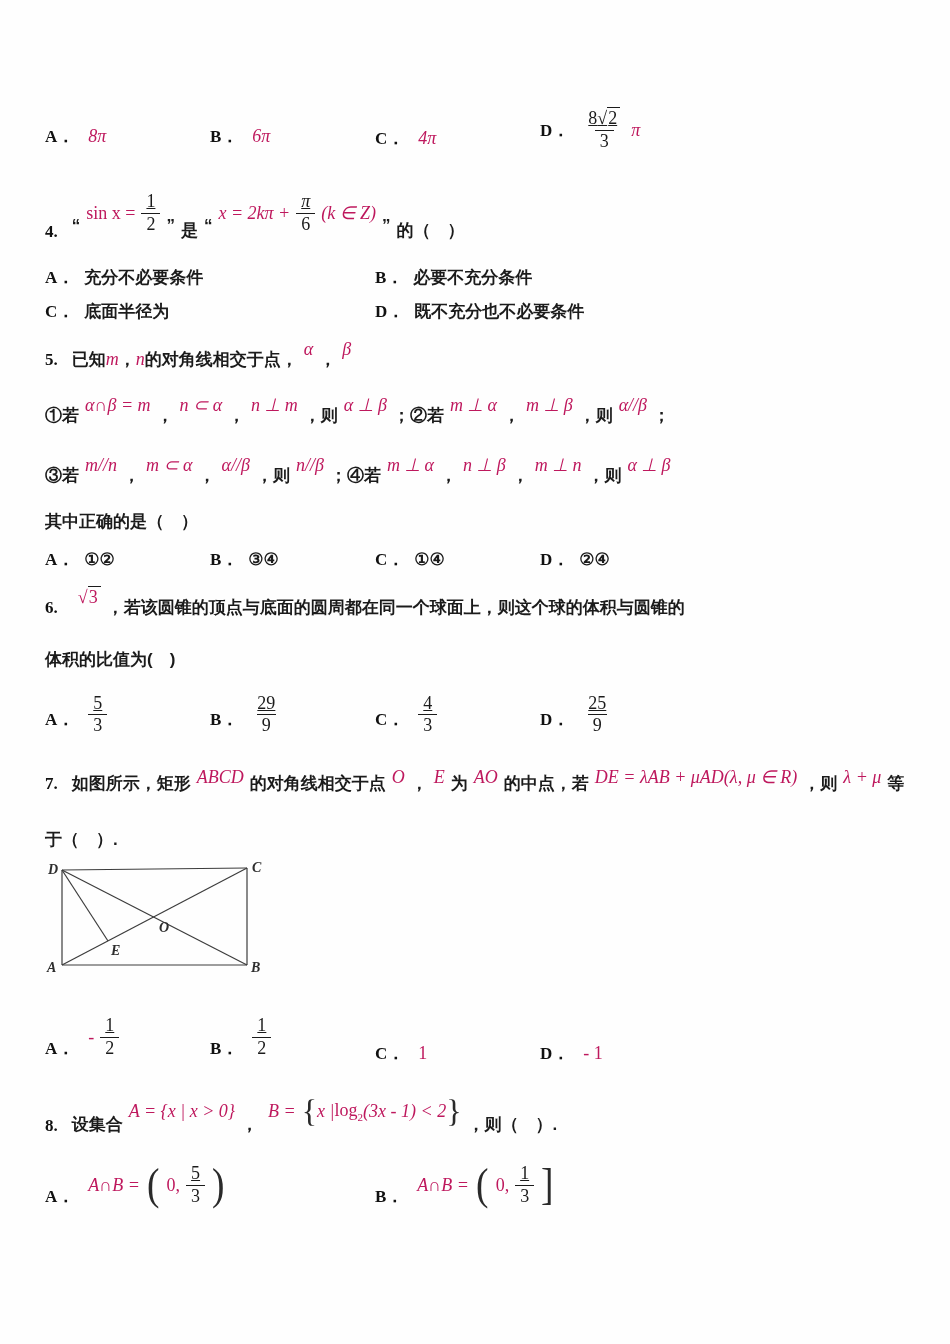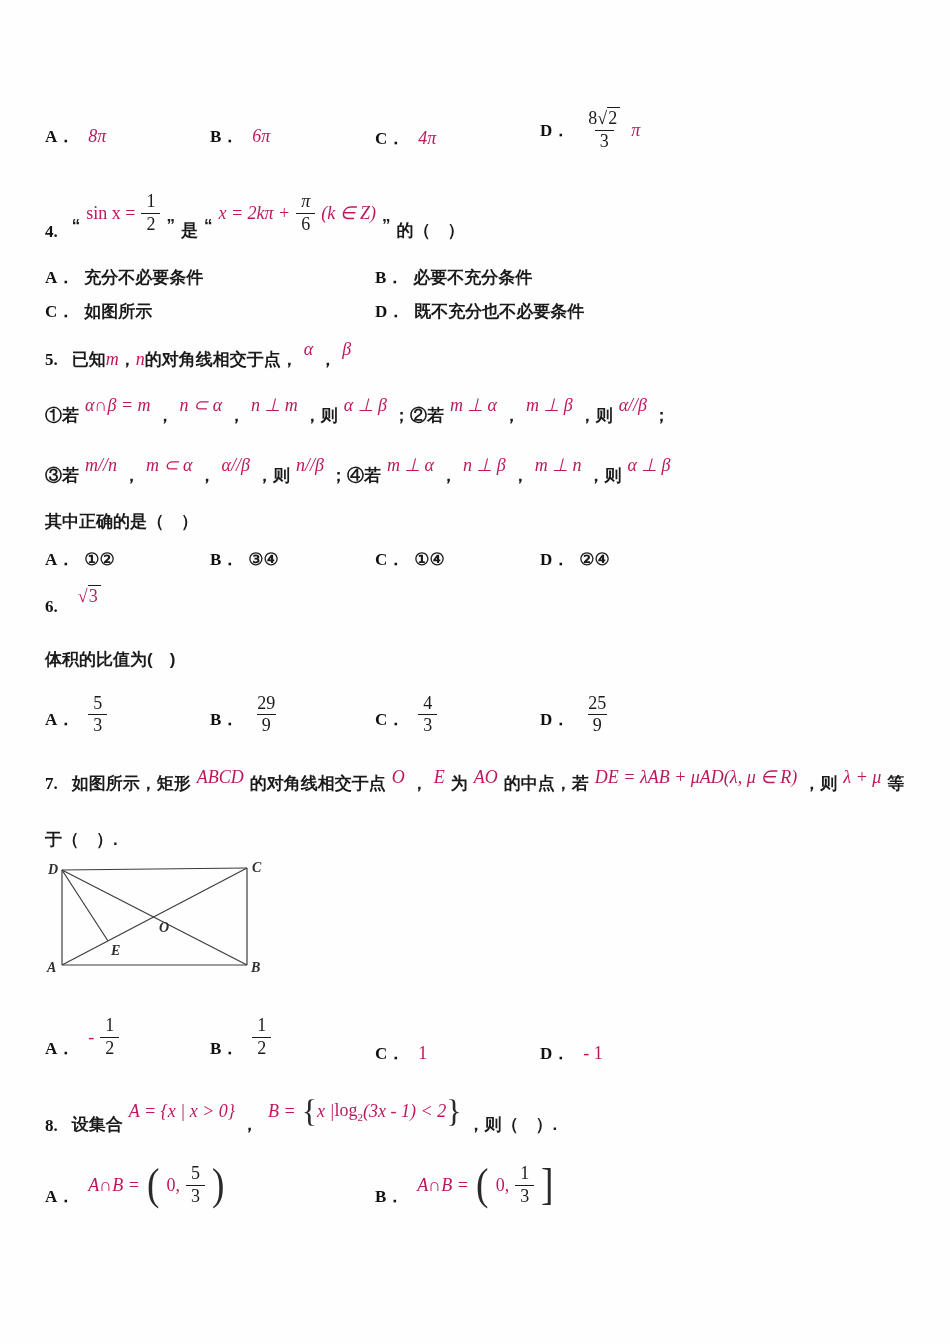"8√2" .frac .num { text-decoration: none -> underline }
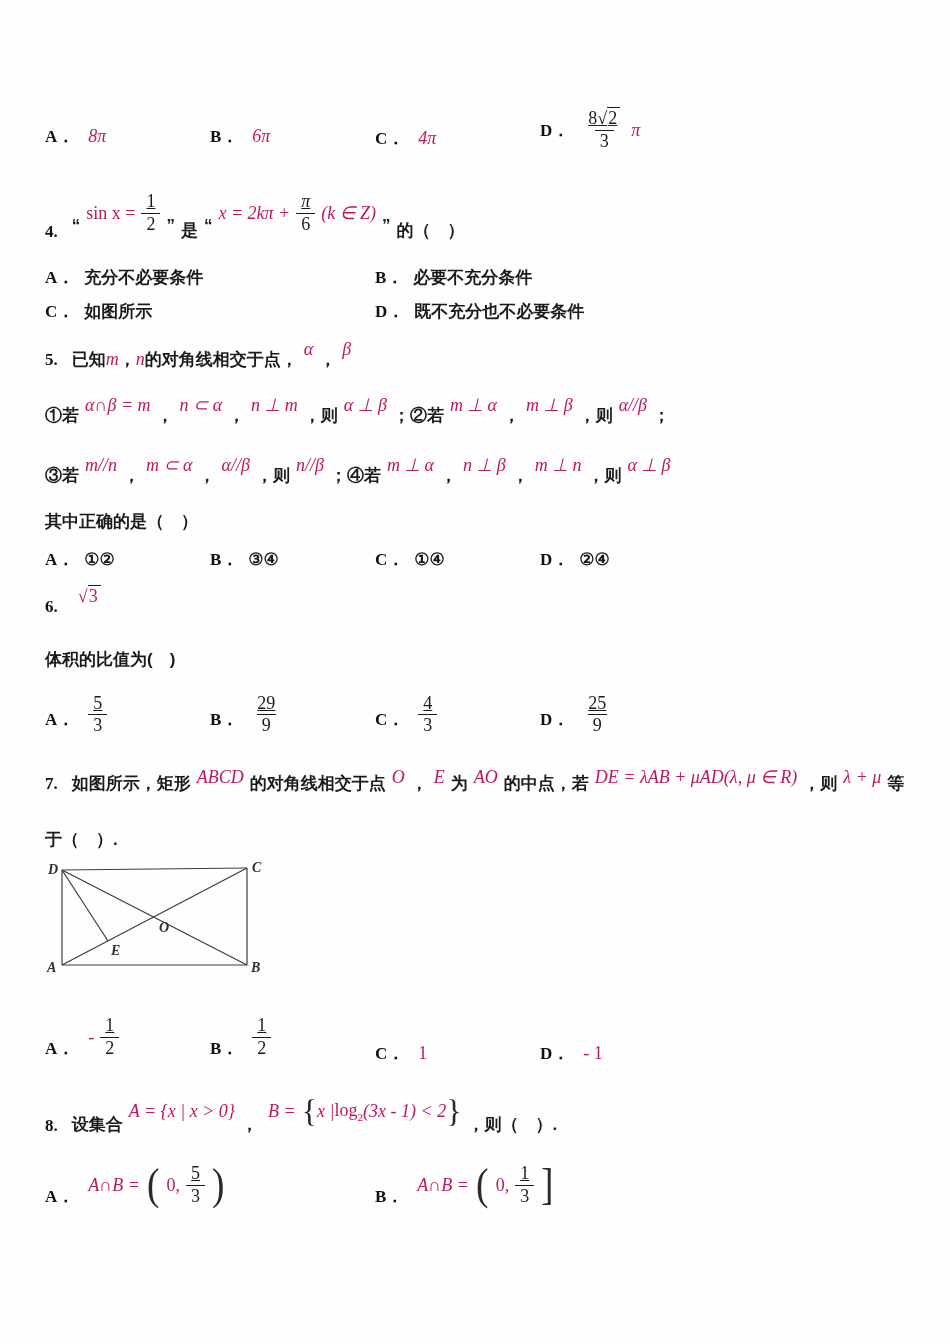"如图所示" span.cn { text: 如图所示 -> 底面半径为 }
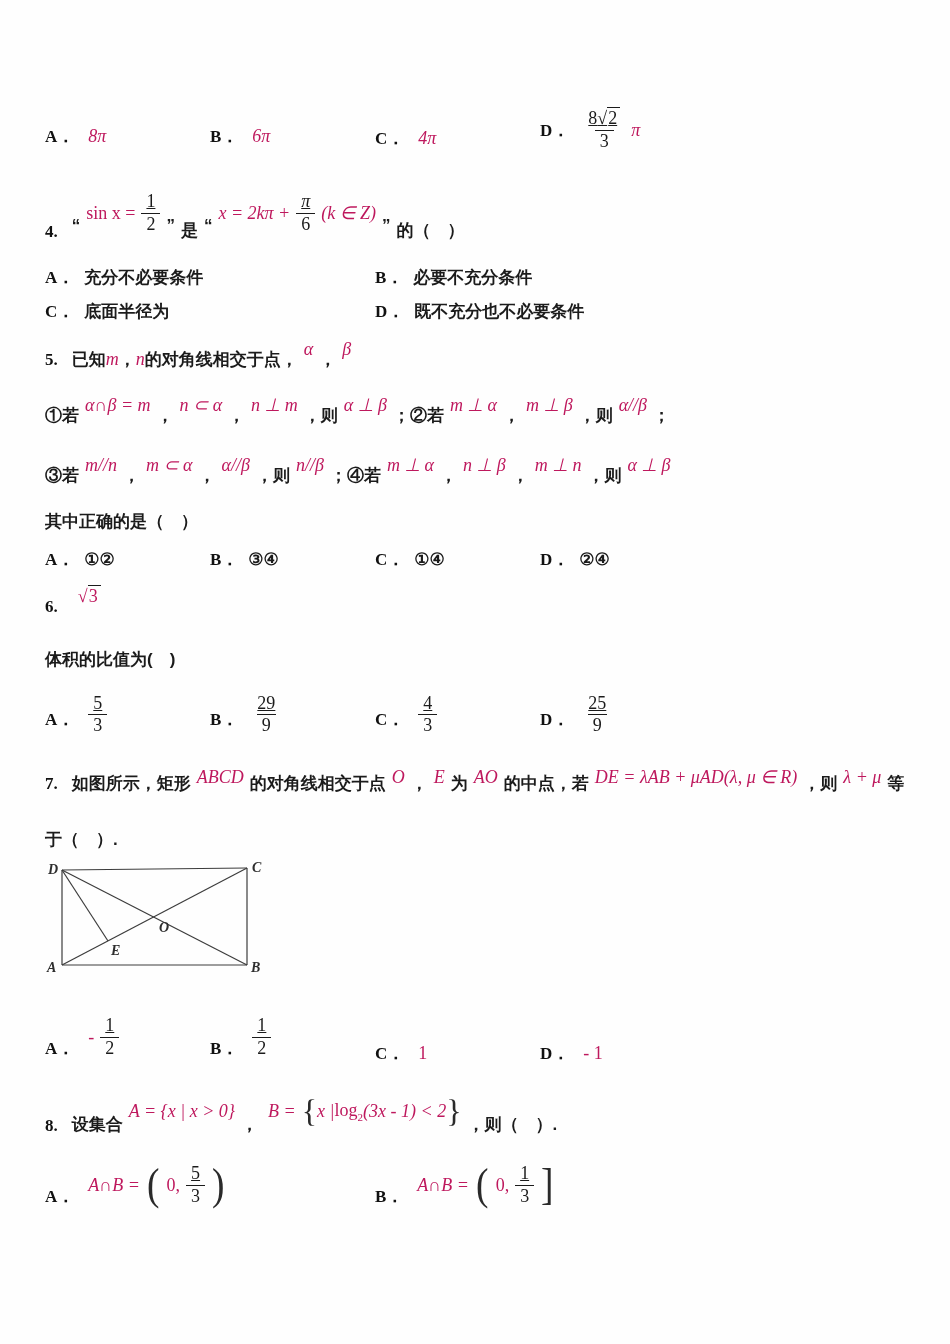"，若该圆锥的顶点与底面的圆周都在同一个球面上，则这个球的体积与圆锥的" span.cn { html: none -> <span>，若该圆锥的顶点与底面的圆周都在同一个球面上，则这个球的体积与圆锥的</span> }
